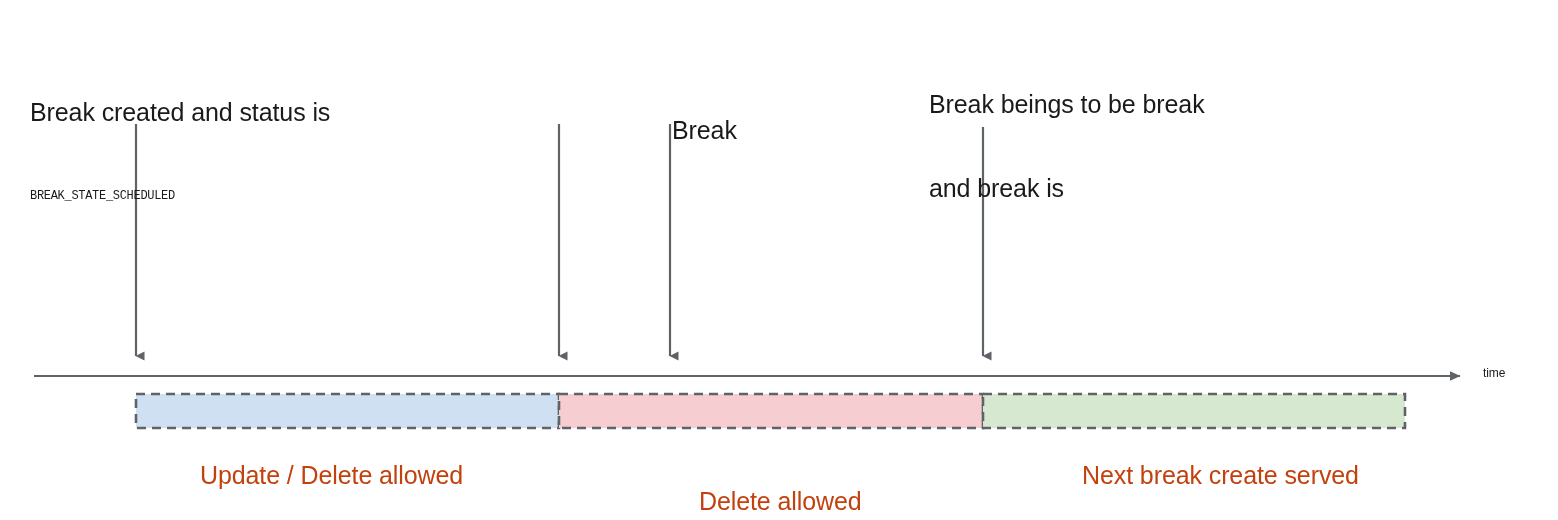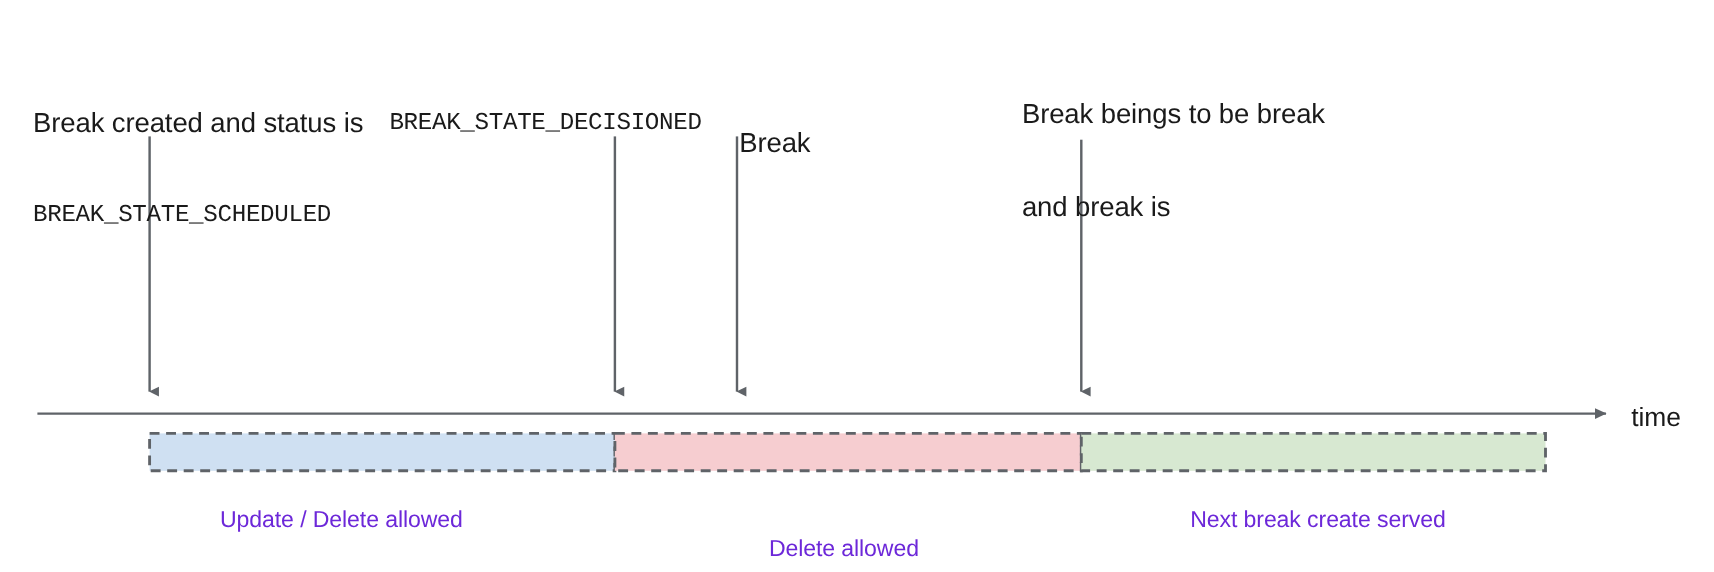"BREAK_STATE_DECISIONED" span.line { html: <span>BREAK_STATE_DECISIONED</span> -> none }
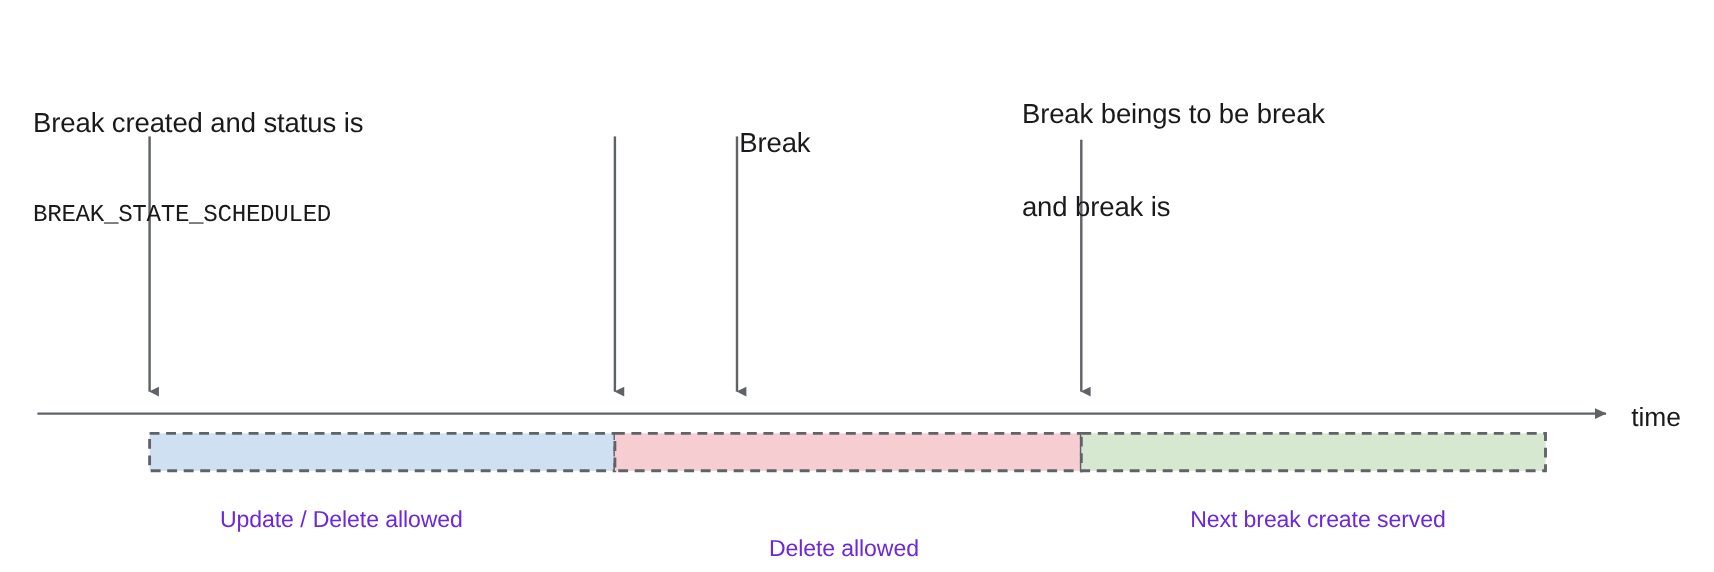"BREAK_STATE_SCHEDULED" .lbl .mono { font-size: 22px -> 12px }
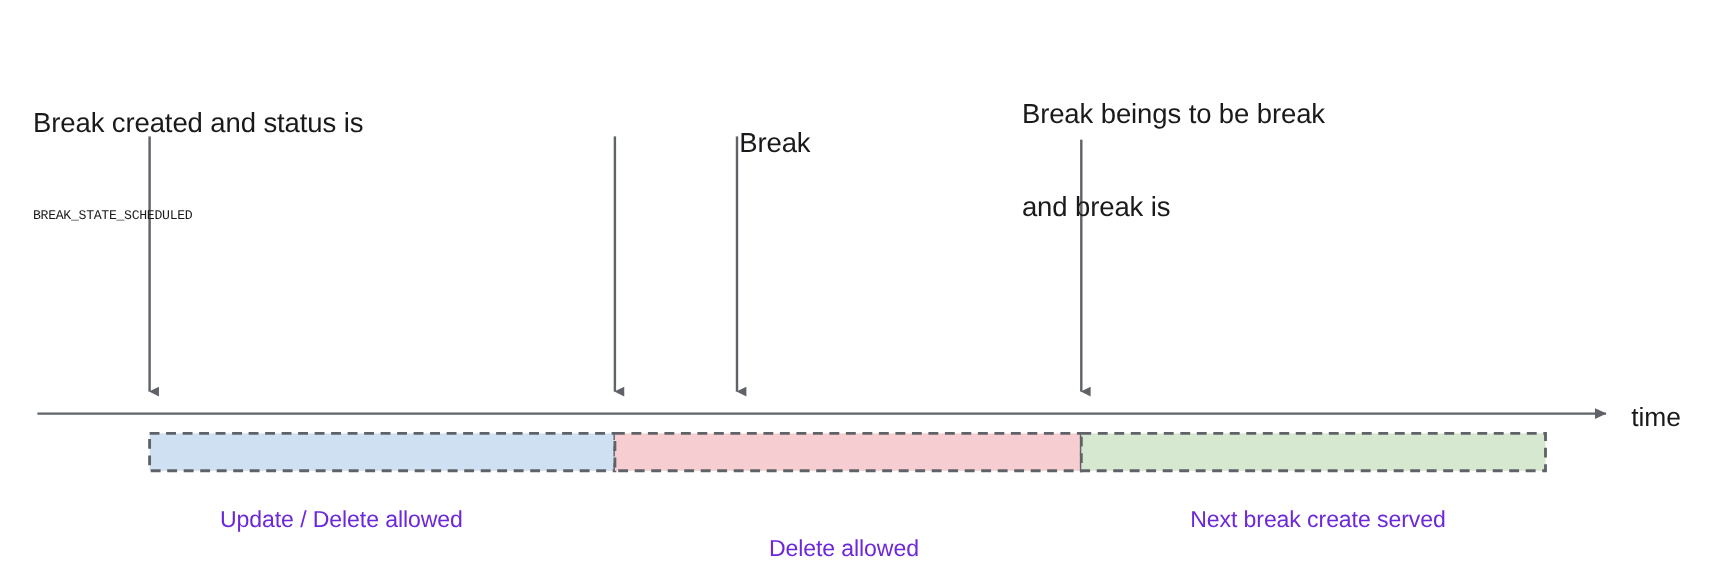"time" #time-label { font-size: 24px -> 12px }
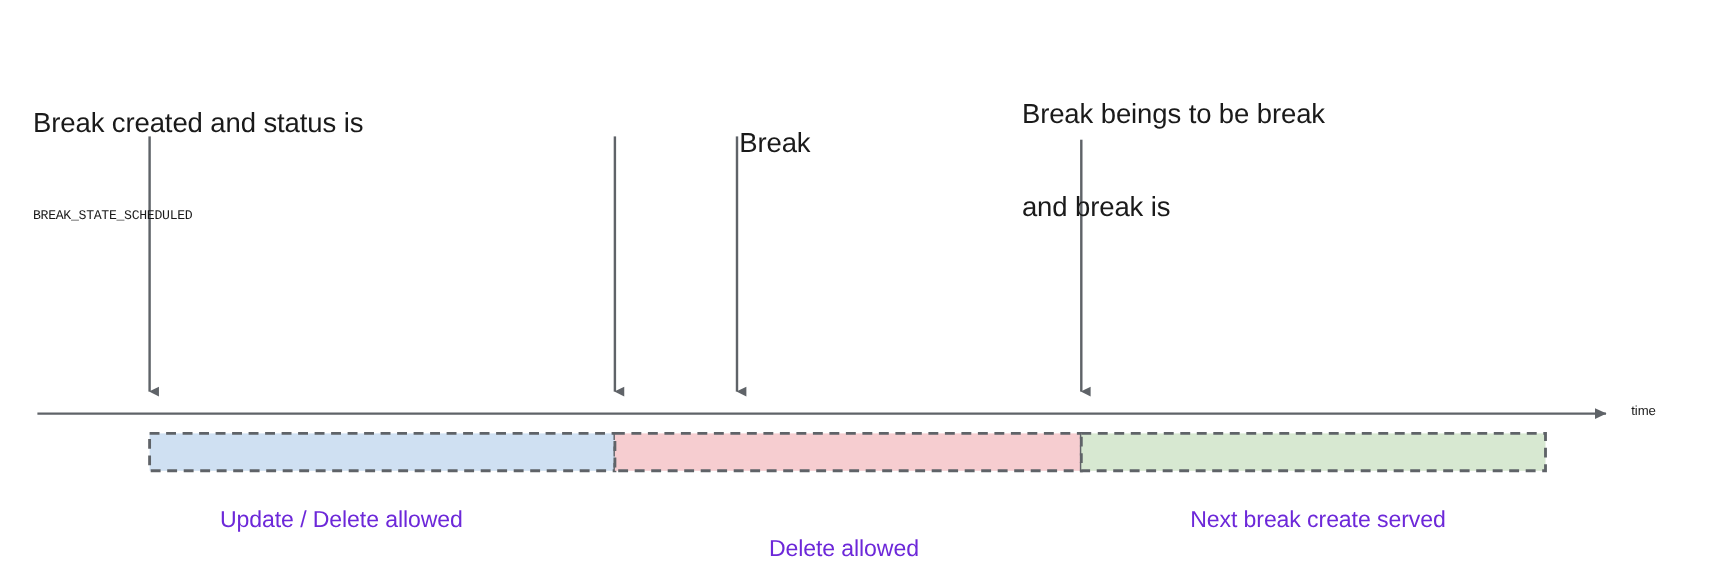"Update / Delete allowed" .caption { color: #6d28d9 -> #c2410c; font-size: 21px -> 25px }
